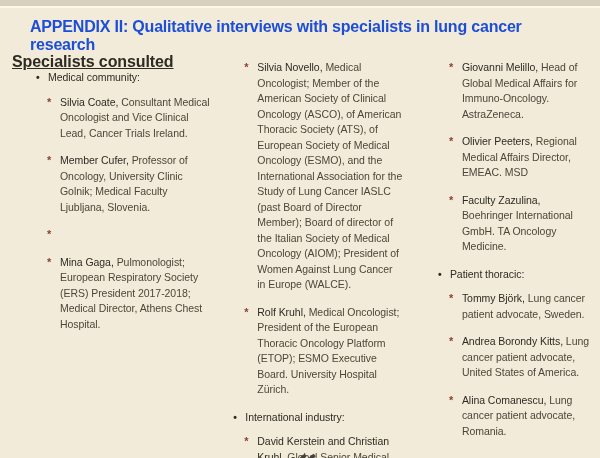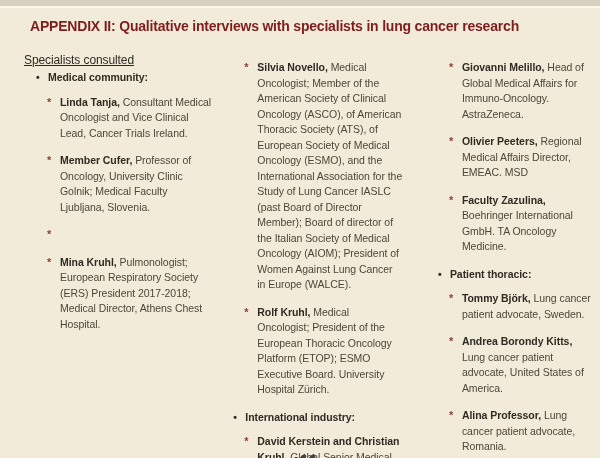"APPENDIX II: Qualitative interviews with" .title { color: #7f1d1d -> #1d4ed8; font-size: 14px -> 16px }
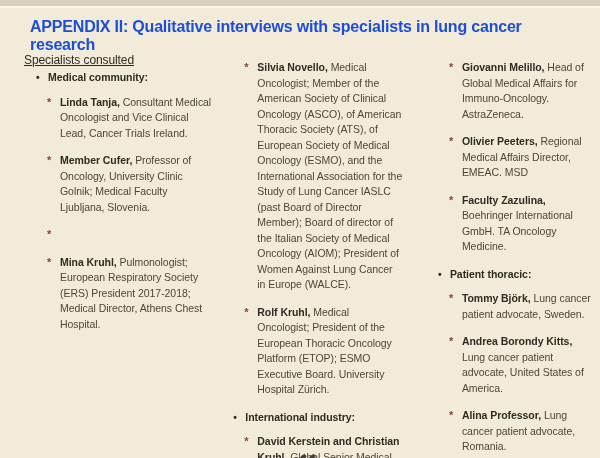"Specialists consulted" .subtitle { font-size: 12px -> 16px; font-weight: normal -> bold; left: 24px -> 12px }
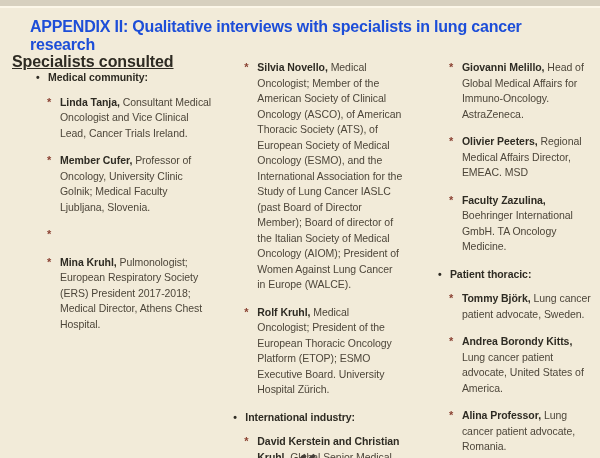"Silvia Novello," .b { font-weight: bold -> normal }
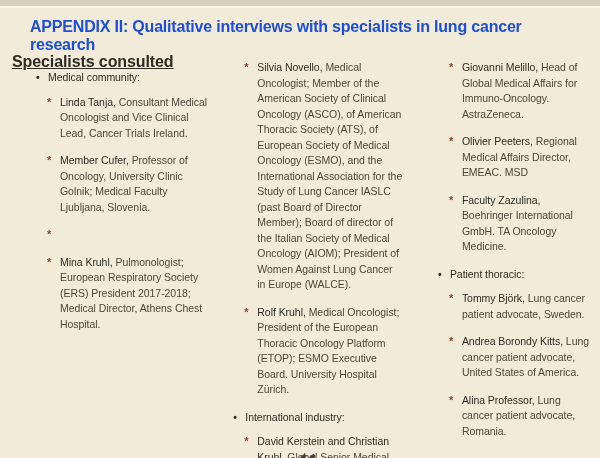"Linda Tanja," span.b { text: Linda Tanja -> Silvia Coate }
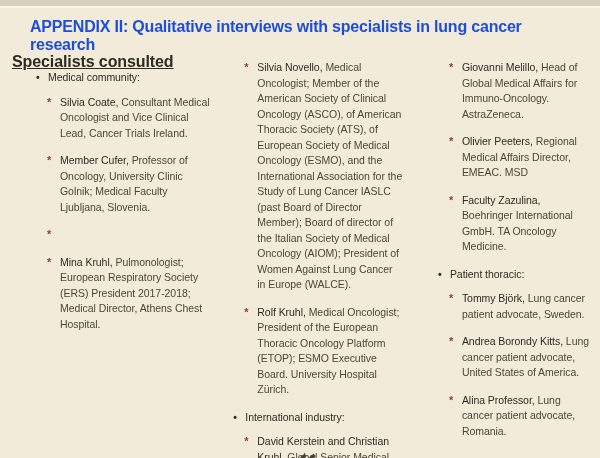"Mina Kruhl," span.b { text: Kruhl -> Gaga }
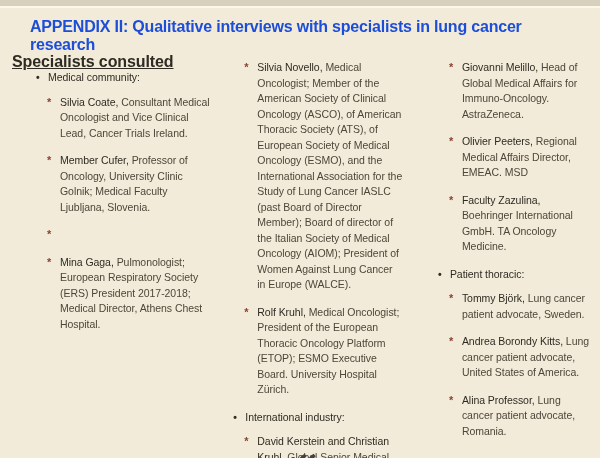"Alina Professor," span.b { text: Professor -> Comanescu }
